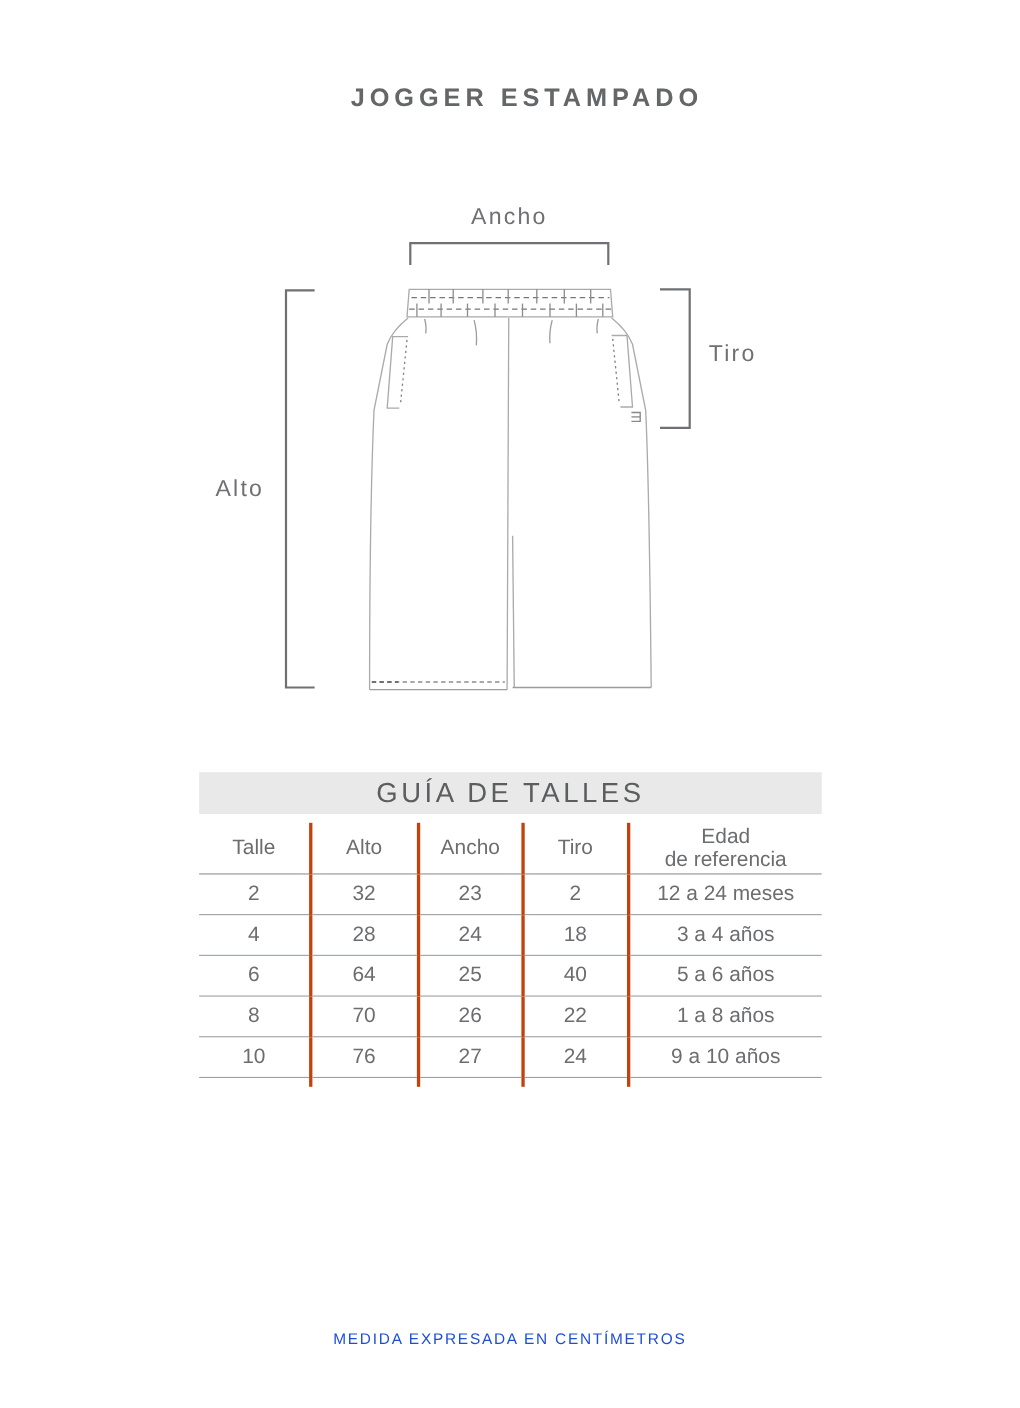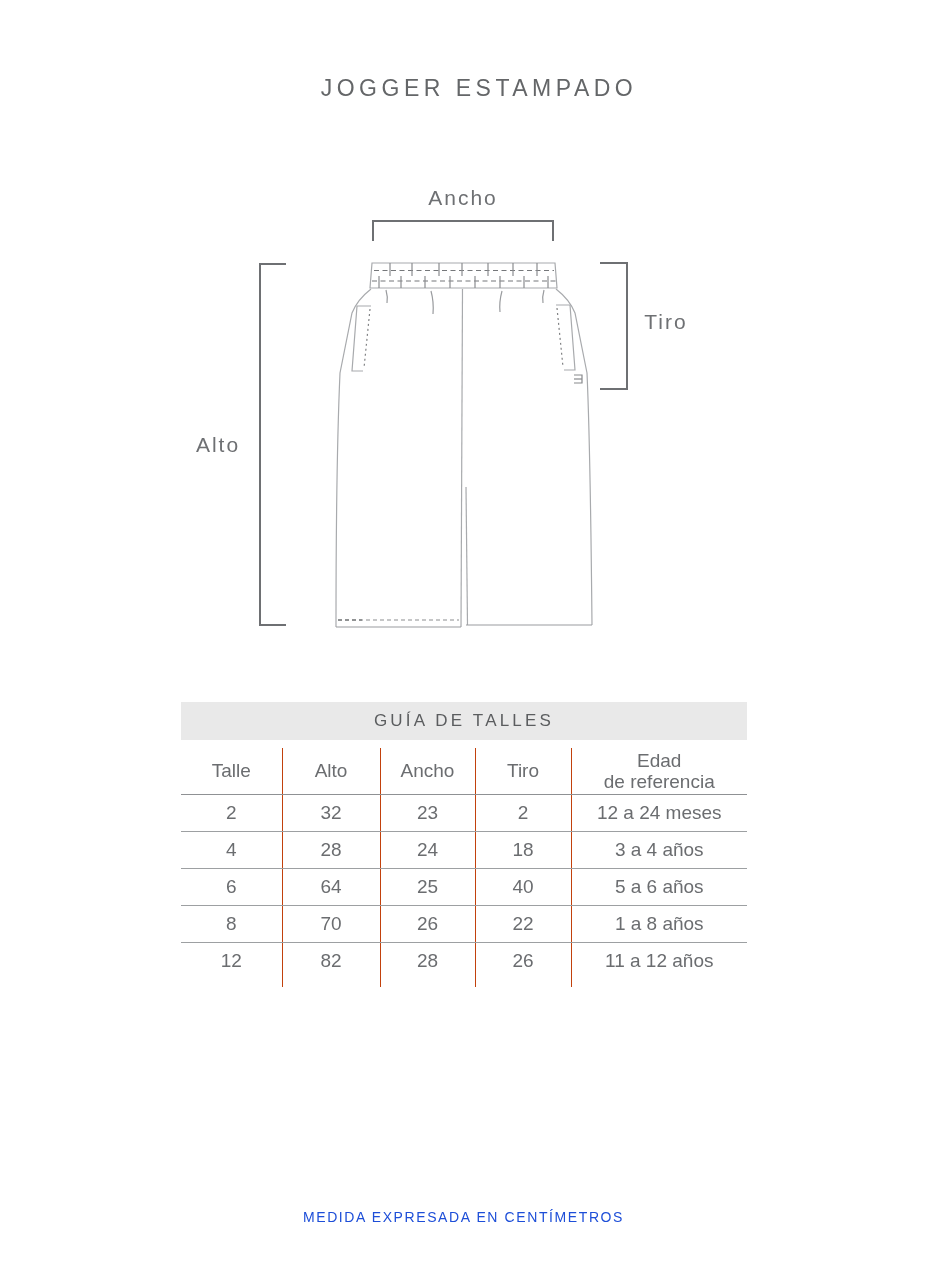"JOGGER ESTAMPADO" .page-title { font-weight: 400 -> 700 }
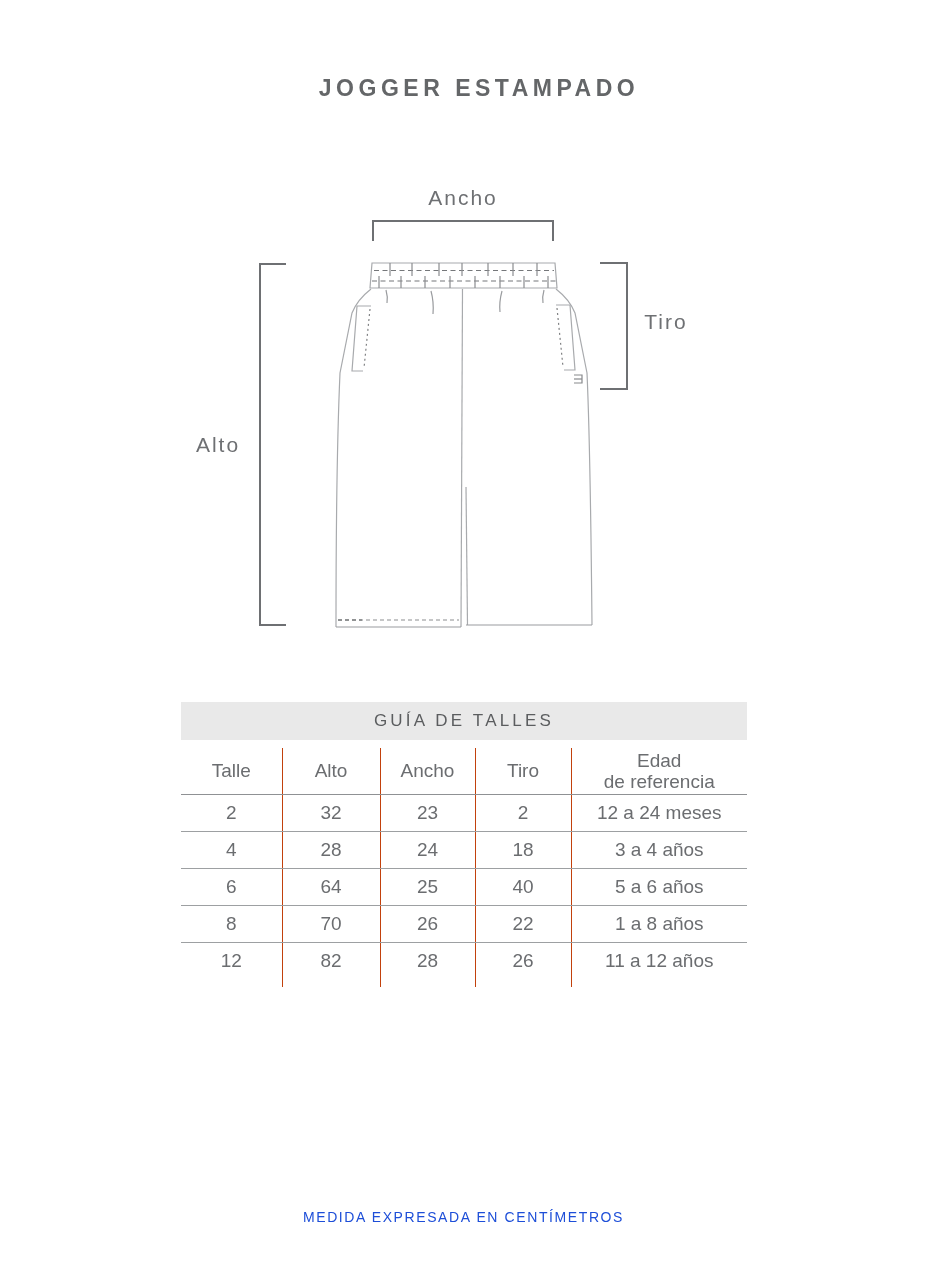"GUÍA DE TALLES" .guide-banner .banner-text { font-size: 17px -> 25px }
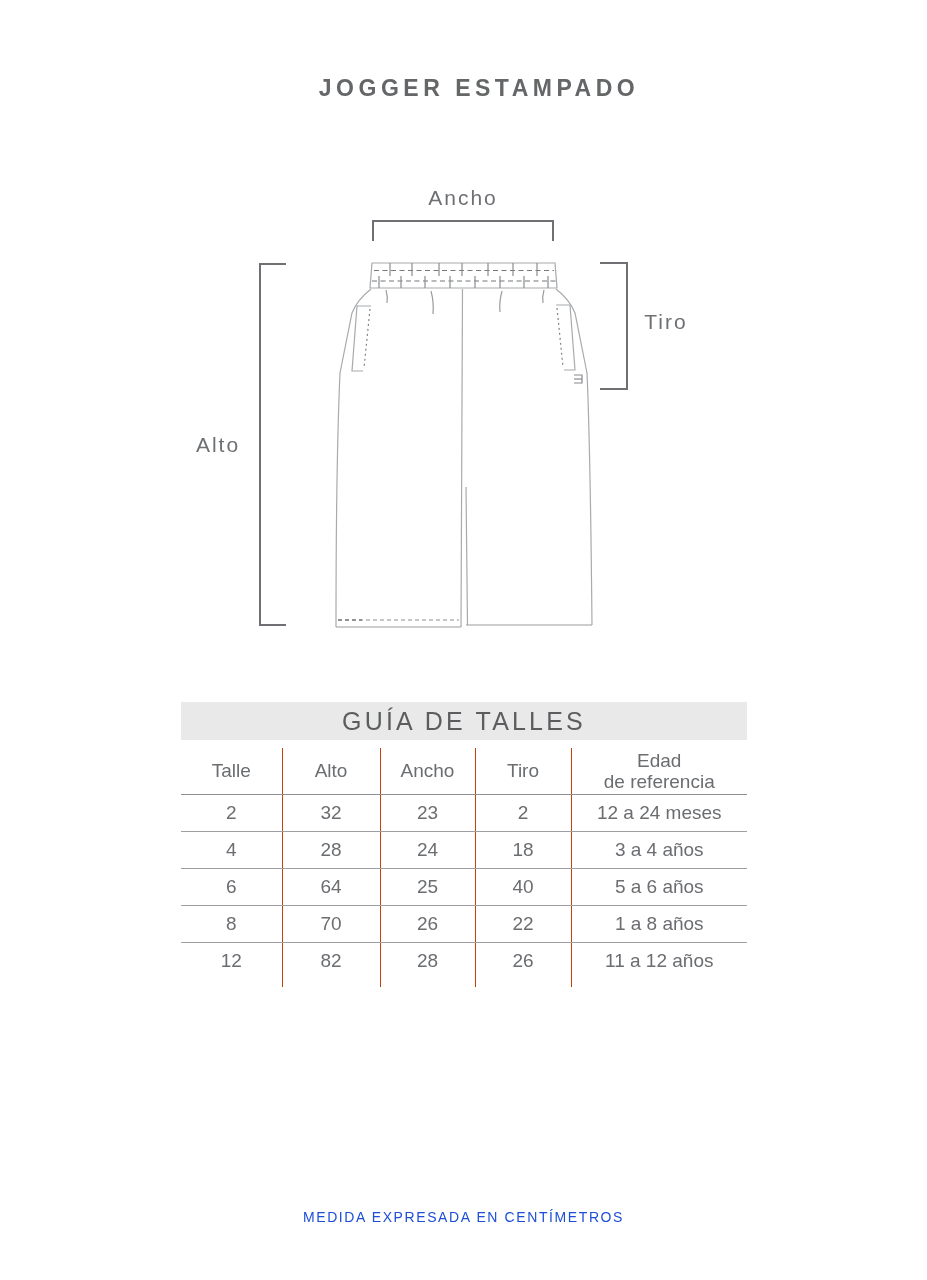"Talle" .v { border-right: 1px solid #c2410c -> 3px solid #c2410c }
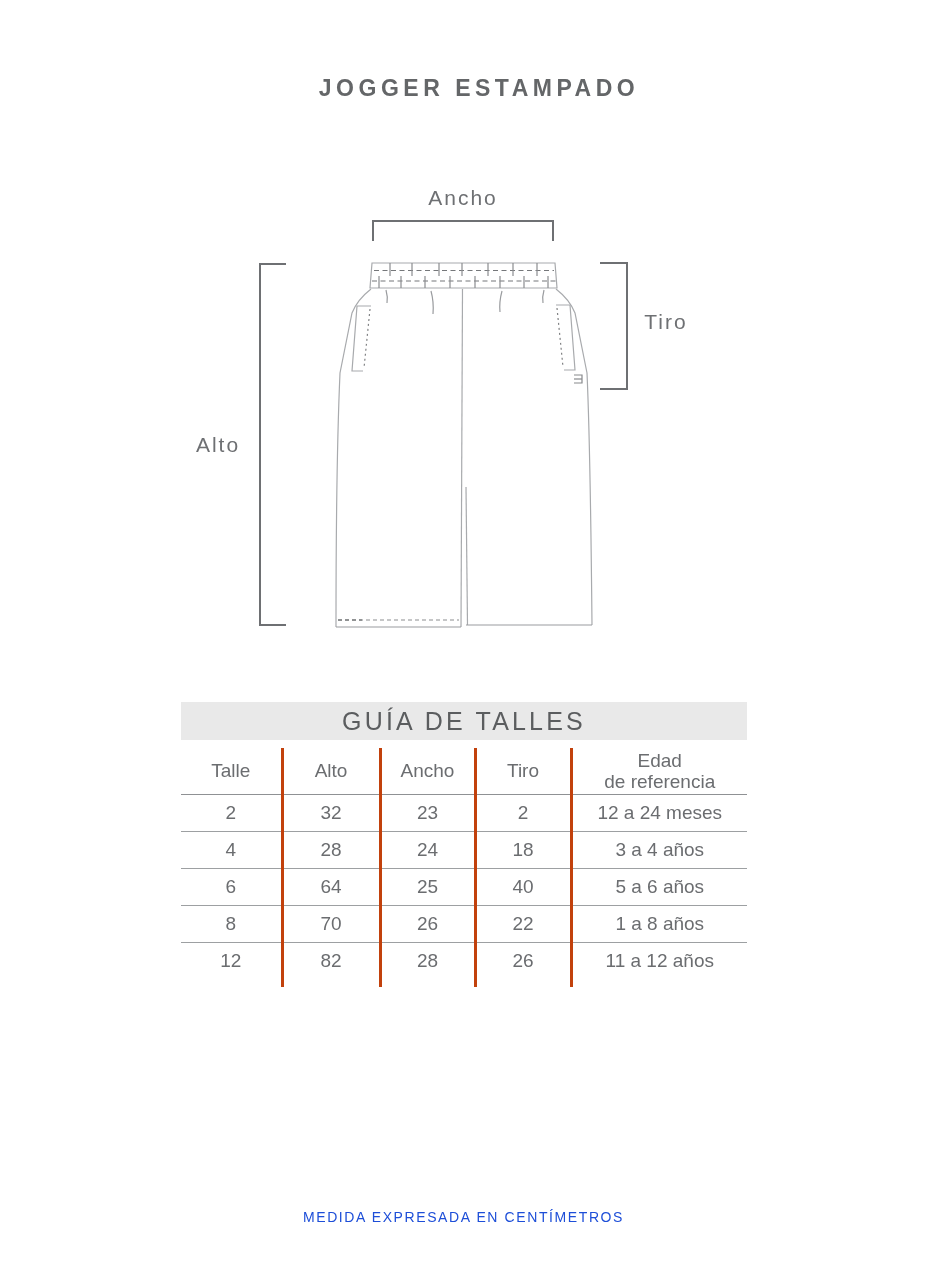"10" tr.bordered { html: none -> <tr> <td>10</td> <td>76</td> <td>27</td> <td>24</td> <td>9 a 10 años</td> </tr> }
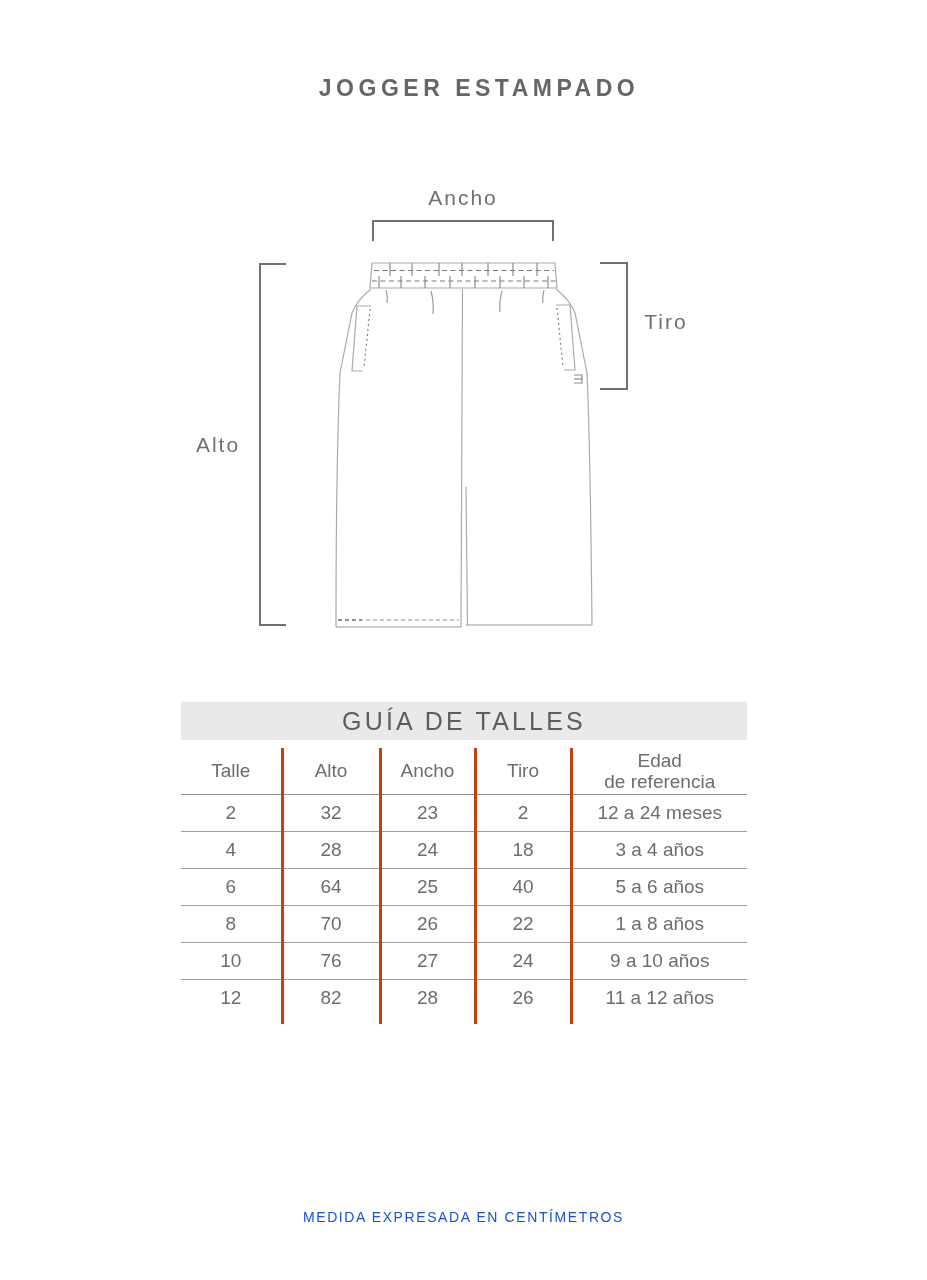"12" tr { html: <tr> <td>12</td> <td>82</td> <td>28</td> <td>26</td> <td>11 a 12 años</td> </tr> -> none }
